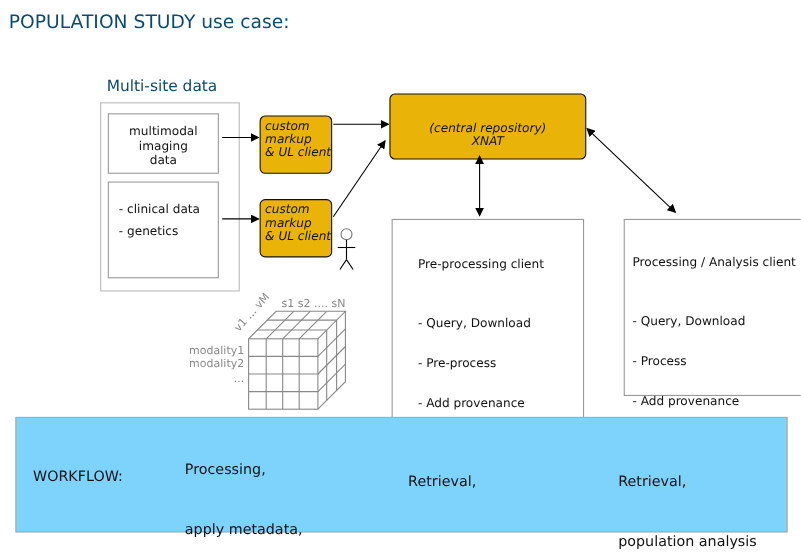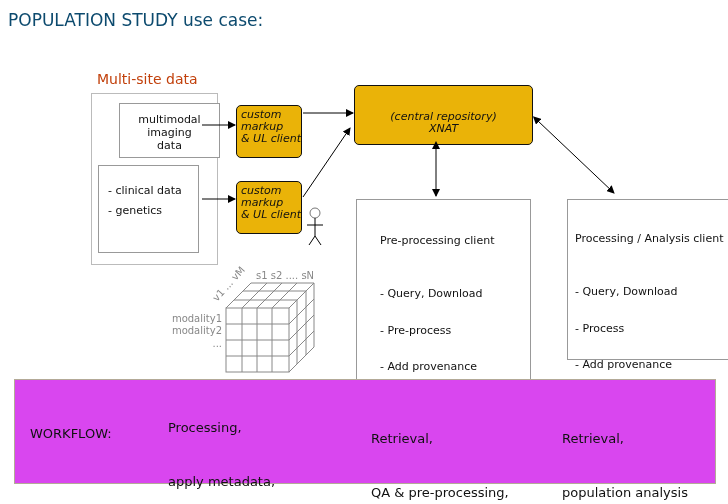"Multi-site data" .ms-label { color: #c2410c -> #0c4a6e }
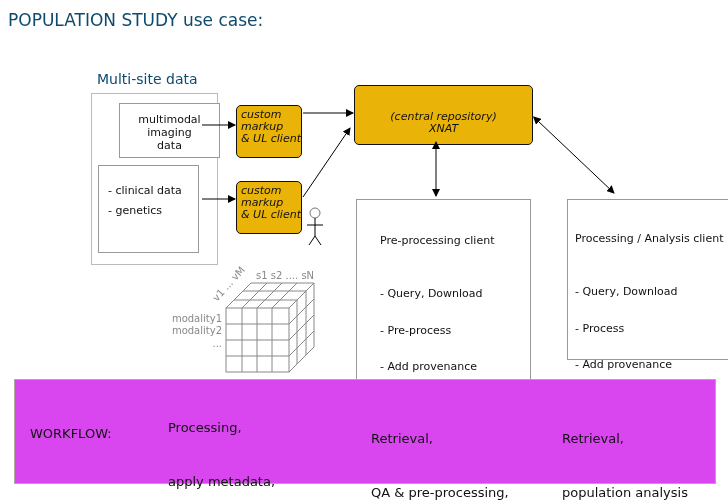"multimodal" .imaging { margin-left: 21px -> none }
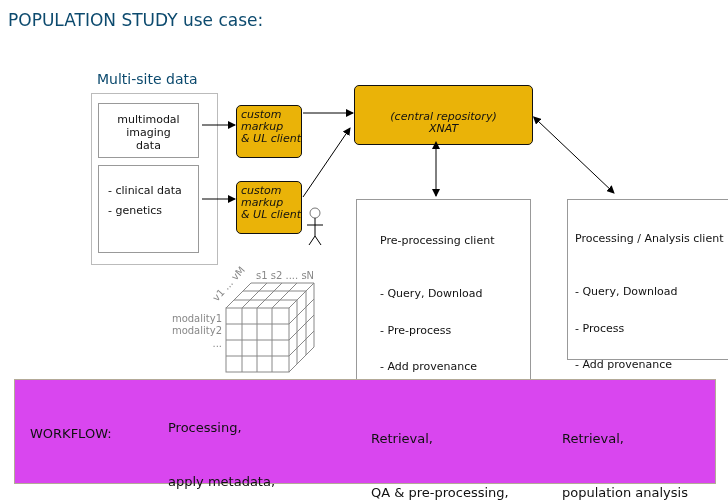"WORKFLOW:" .workflow { background: #d946ef -> #7dd3fc }
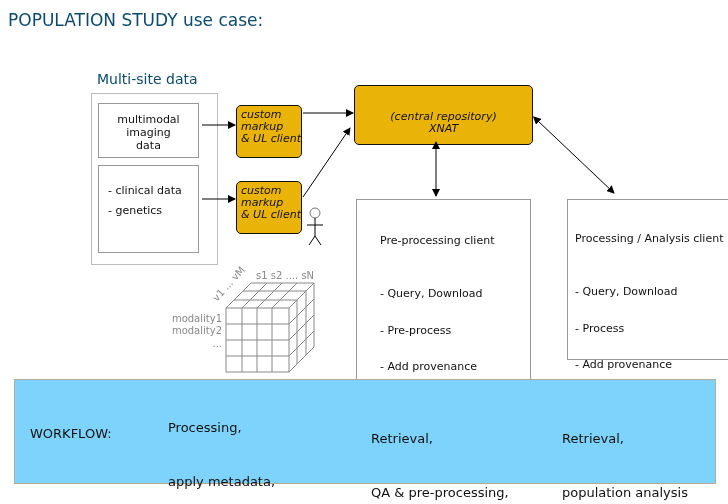"QA & pre-processing," div { html: <div>QA &amp; pre-processing,</div> -> none }
